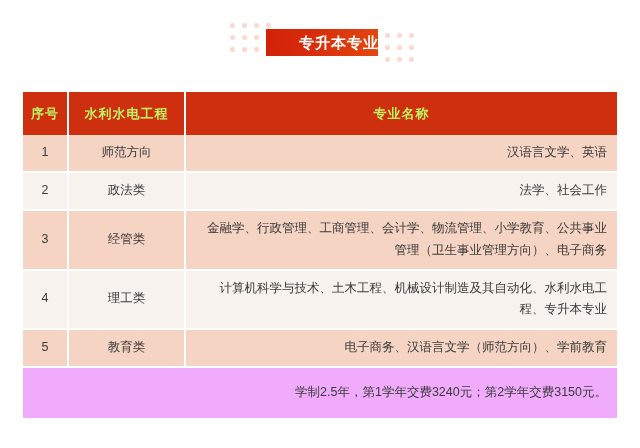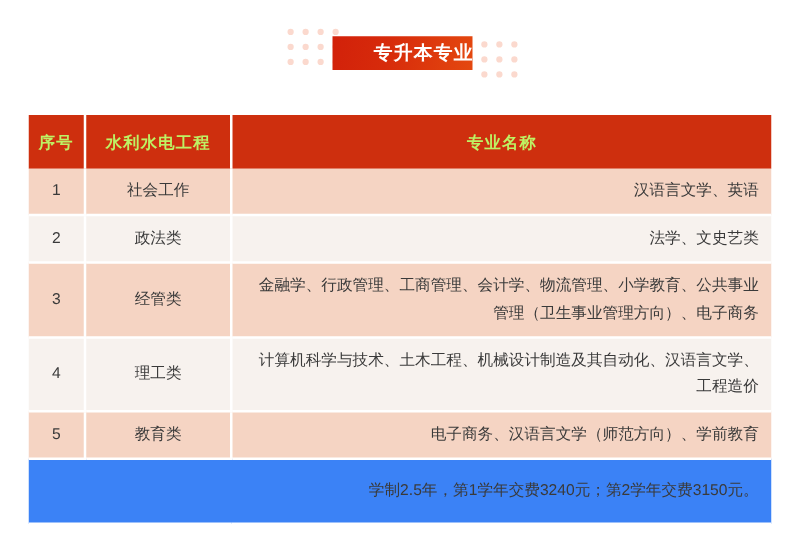"社会工作" td { text: 社会工作 -> 师范方向 }
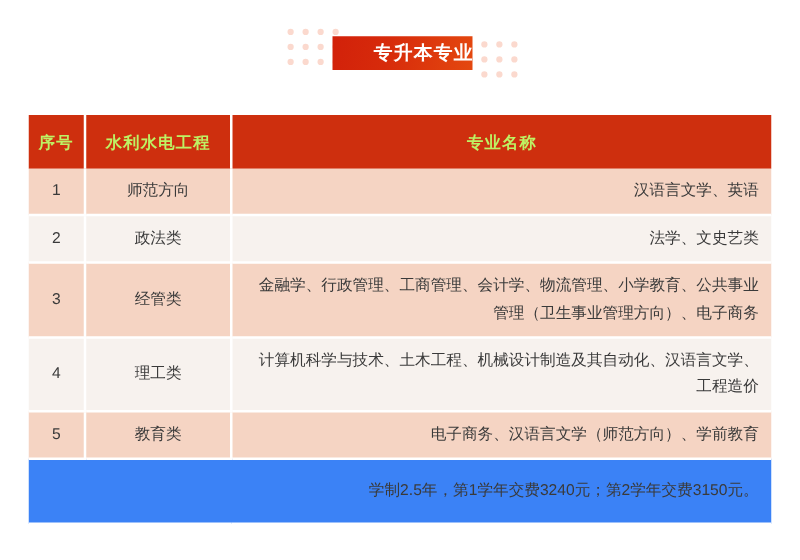"法学、文史艺类" td.col-name { text: 文史艺类 -> 社会工作 }
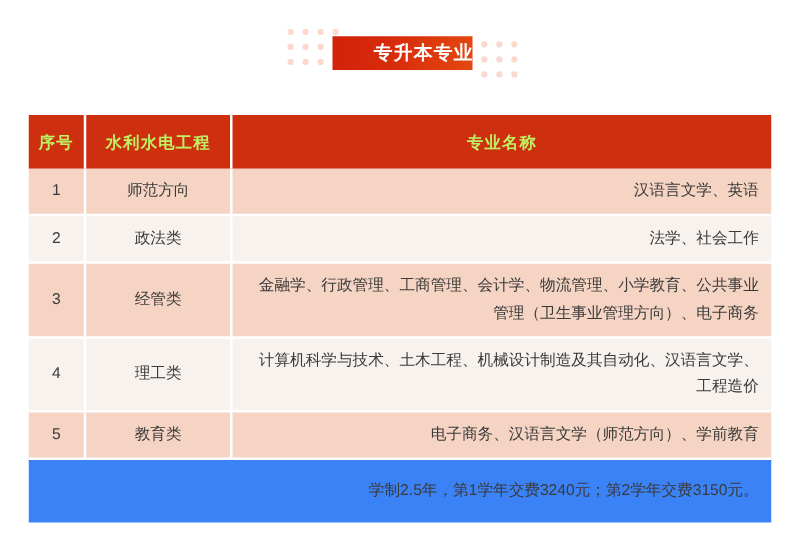"计算机科学与技术、土木工程、机械设计制造及其自动化、汉语言文学、工程造价" td.col-name { text: 汉语言文学、工程造价 -> 水利水电工程、专升本专业 }
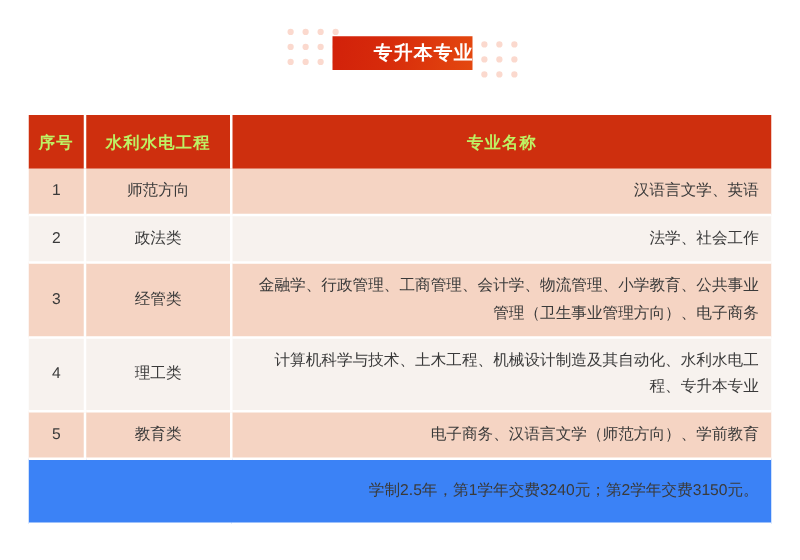"学制2.5年，第1学年交费3240元；第2学年交费3150元。" tr.footer-row td { background: #3b82f6 -> #f0abfc }
